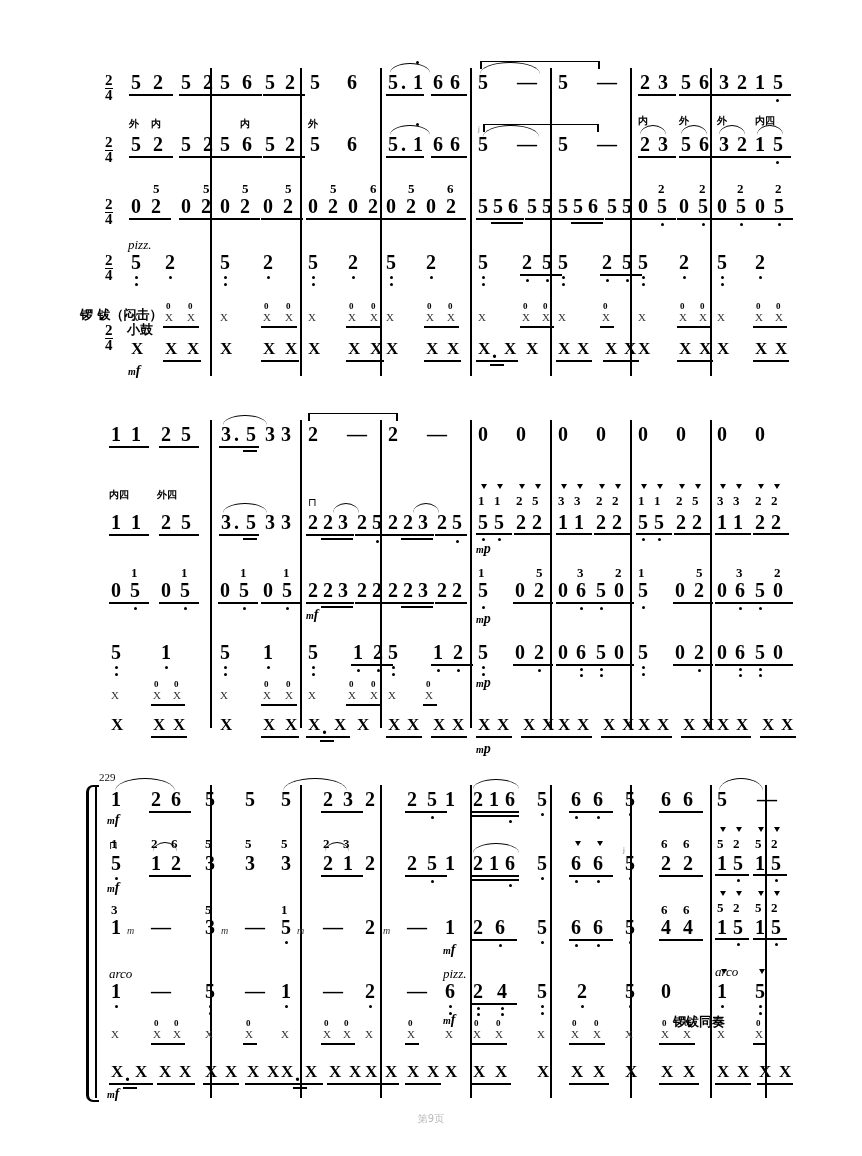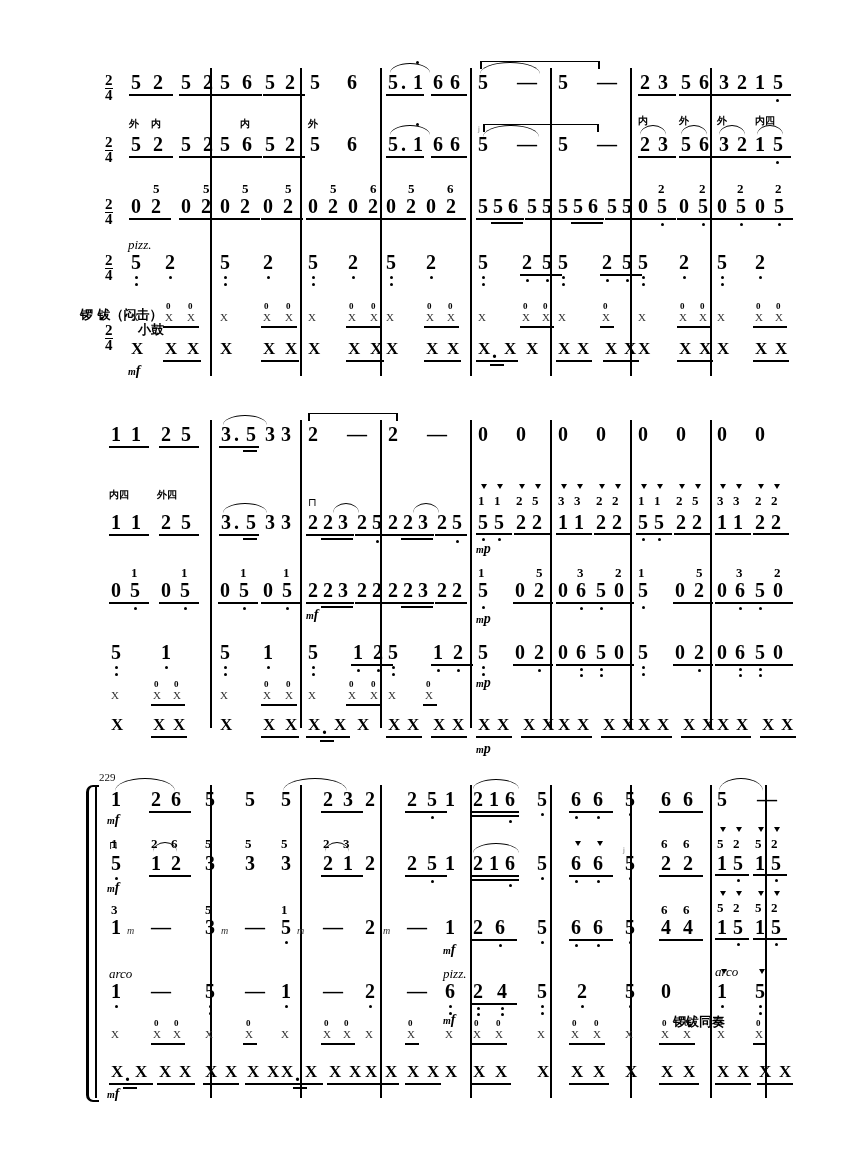"小鼓" div.cn { left: 138px -> 127px }
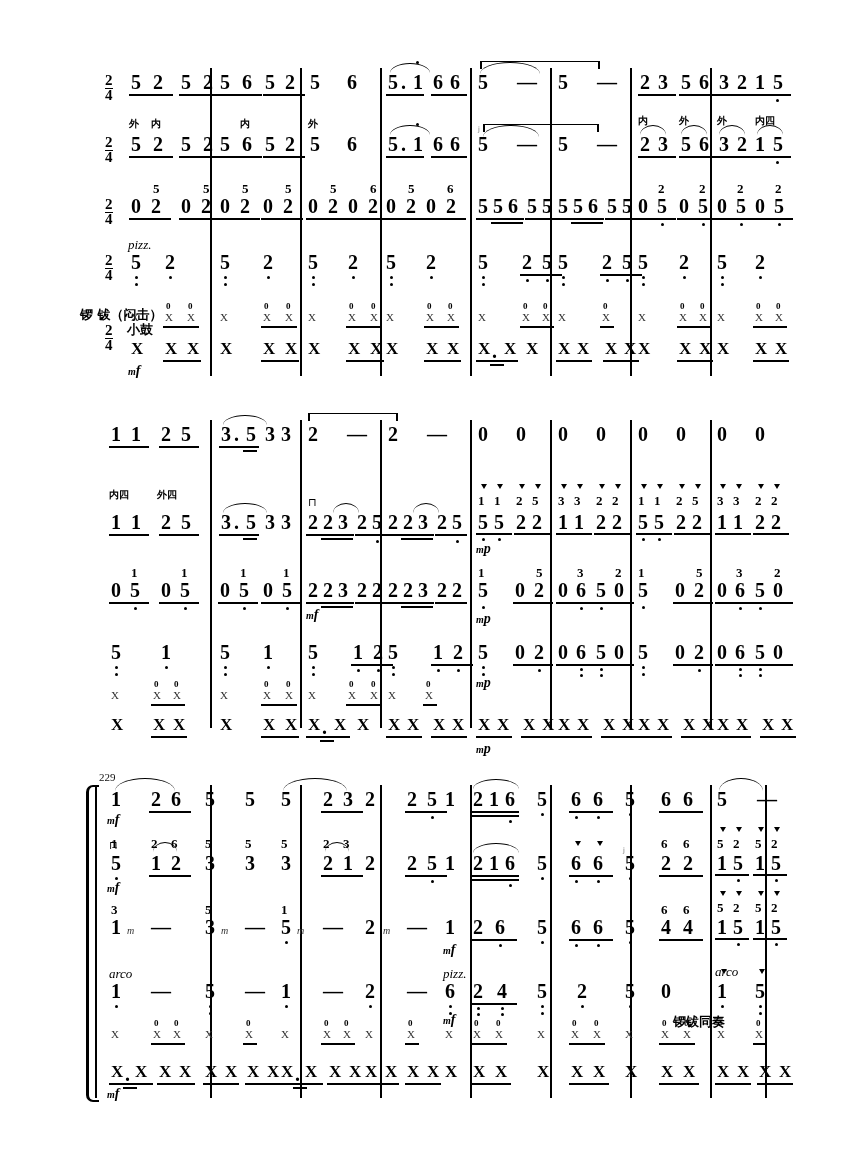"第9页" div.pagenum { html: none -> <div>第9页</div> }
